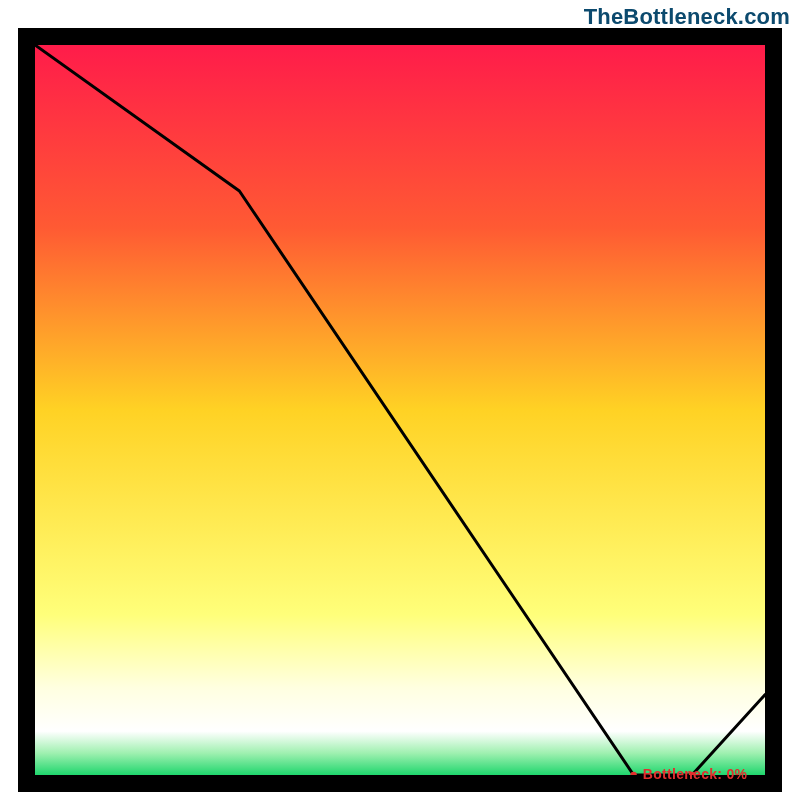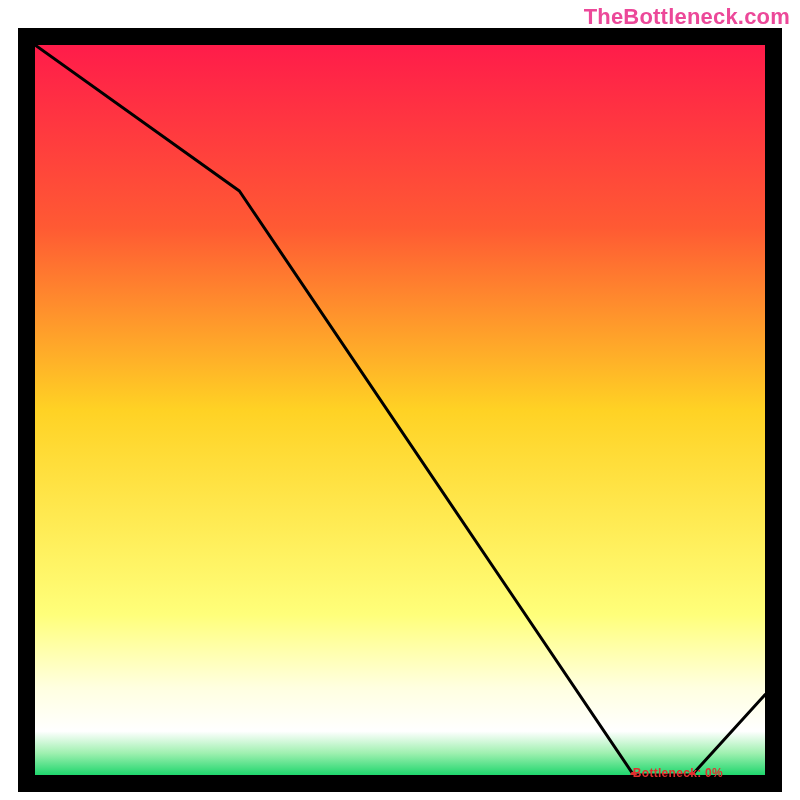"TheBottleneck.com" .watermark { color: #ec4899 -> #0c4a6e }
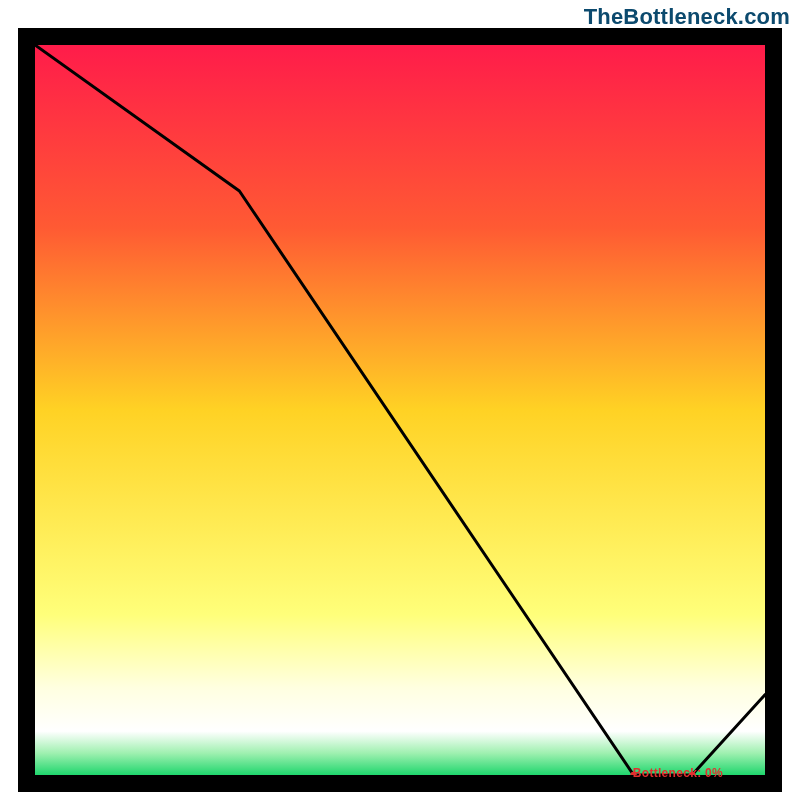"Bottleneck: 0%" .marker-label { font-size: 12px -> 14px; margin-left: none -> 10px }
